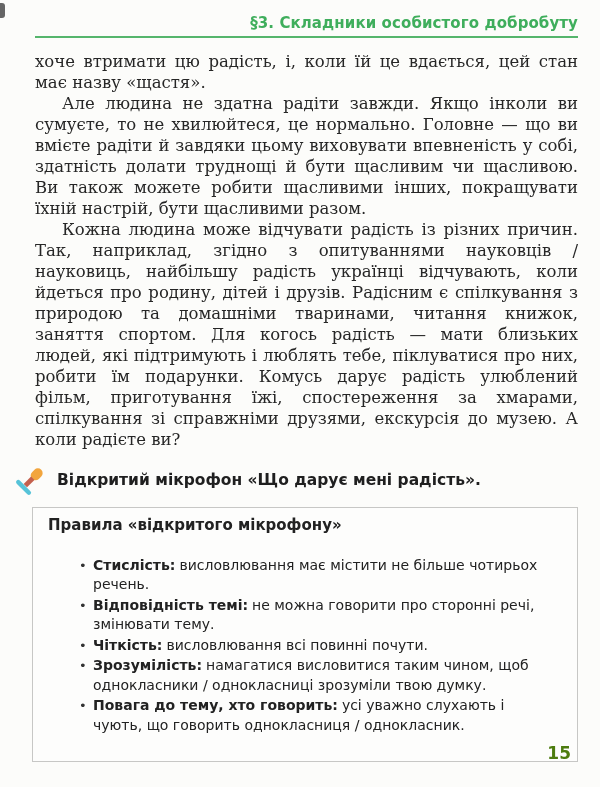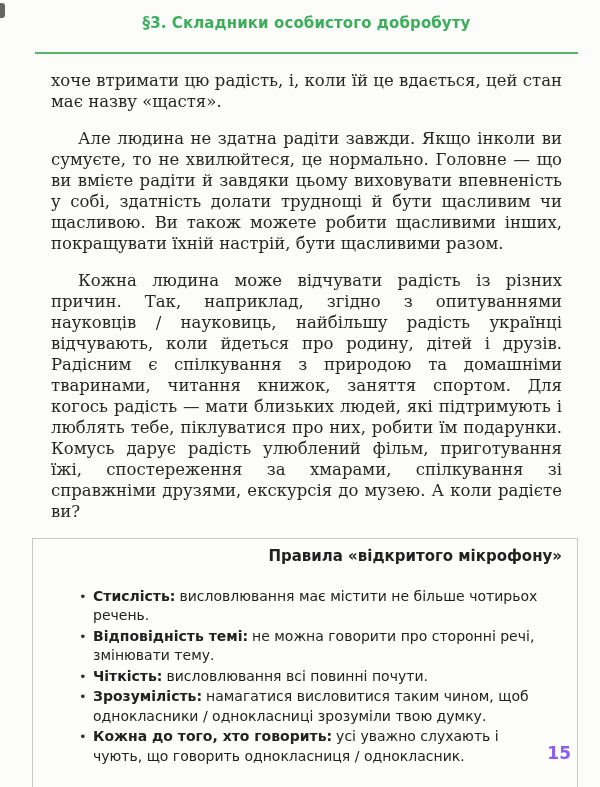"§3. Складники особистого добробуту" .running-head { padding-bottom: 20px -> 4px; text-align: center -> right }
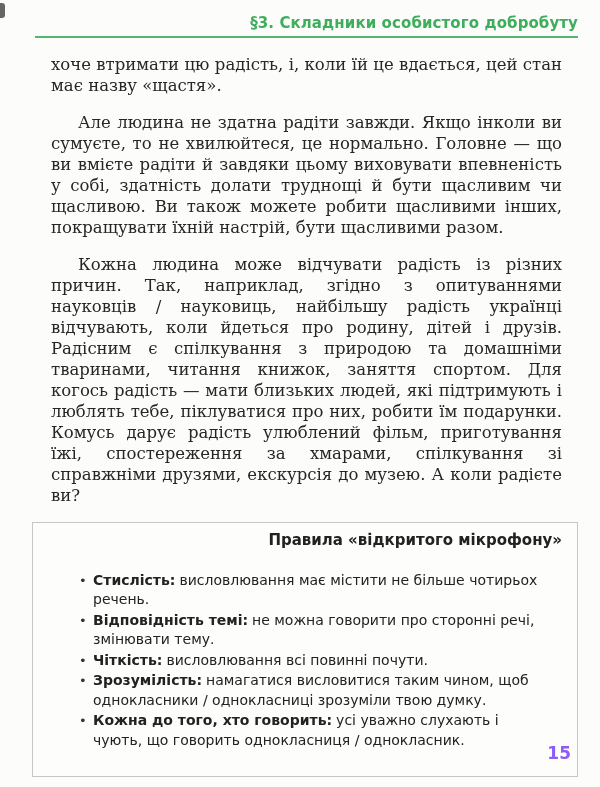"хоче втримати цю радість, і," .body-text p { margin: 16px -> 0 }
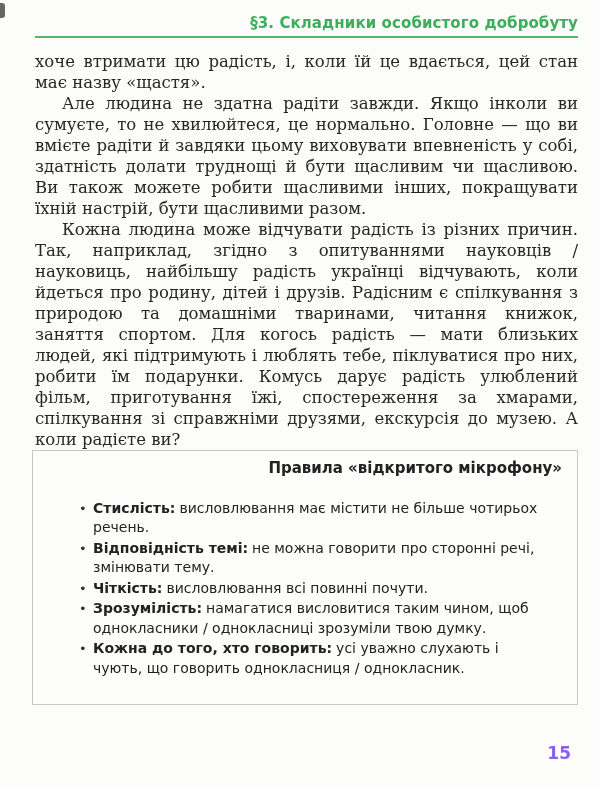"Відкритий мікрофон «Що дарує мені" div.activity-row { html: none -> <div> <svg> <g> <rect></rect> <rect></rect> <path></path> </g> </svg> <span>Відкритий мікрофон «Що дарує мені радість».</span> </div> }
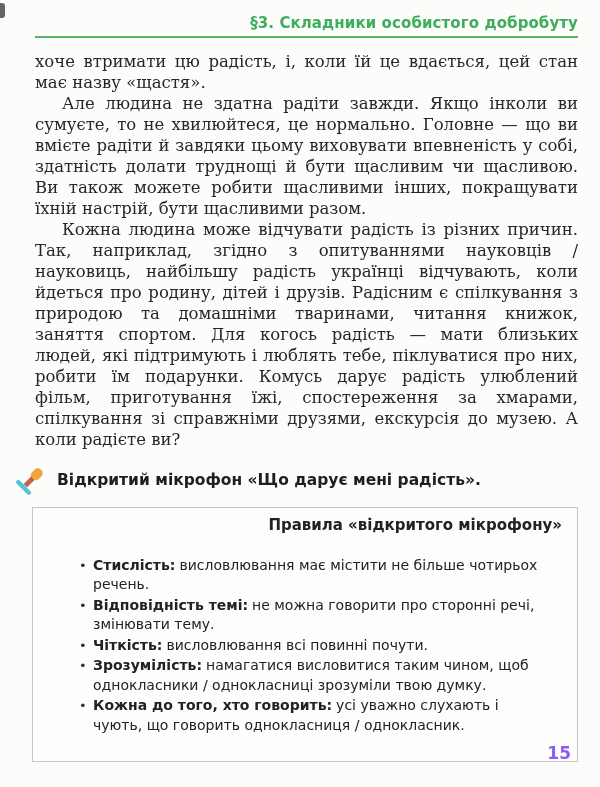"Правила «відкритого мікрофону»" .rules-title { text-align: right -> left }
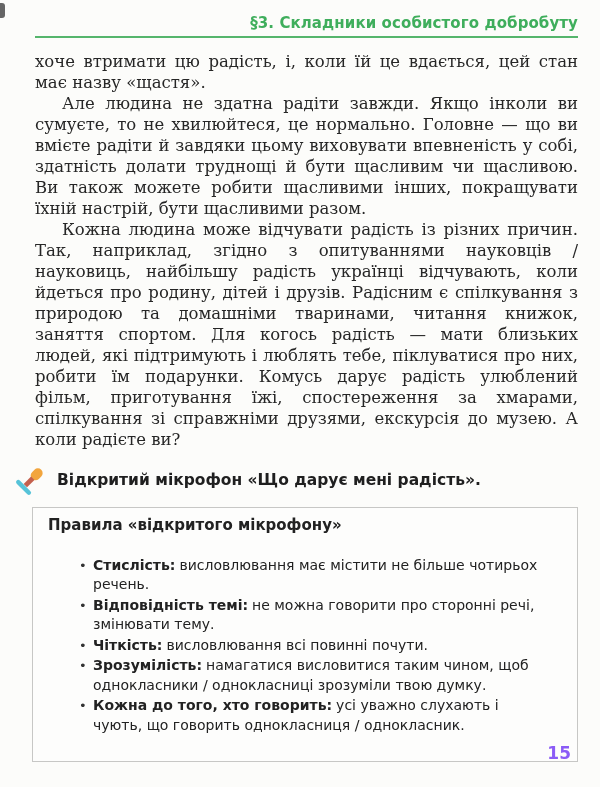"Кожна до того, хто говорить:" span.rule-term { text: Кожна до того -> Повага до тему }
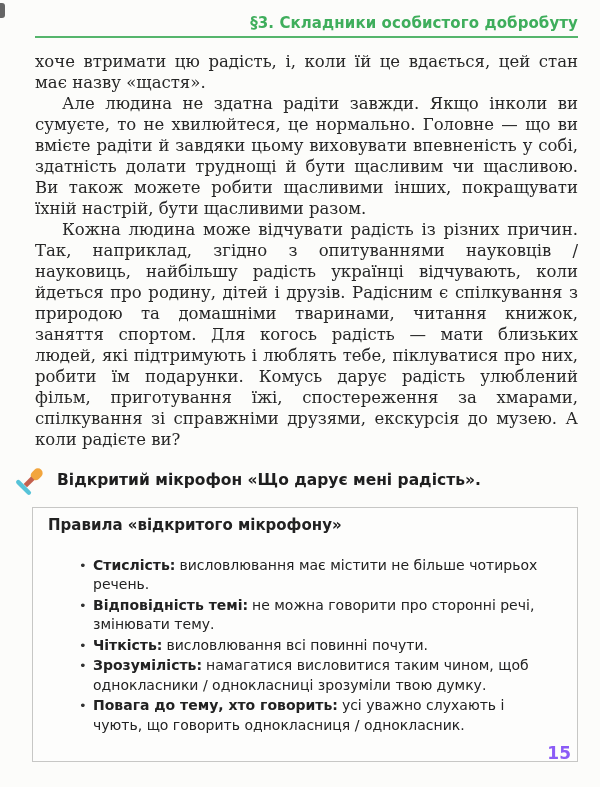"15" .page-number { color: #8b5cf6 -> #4d7c0f }
